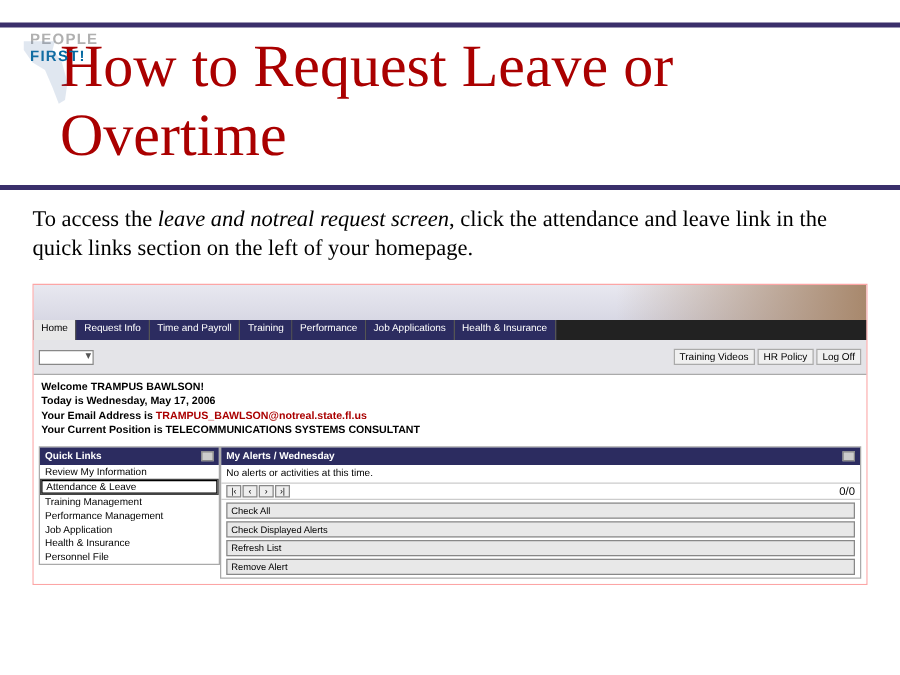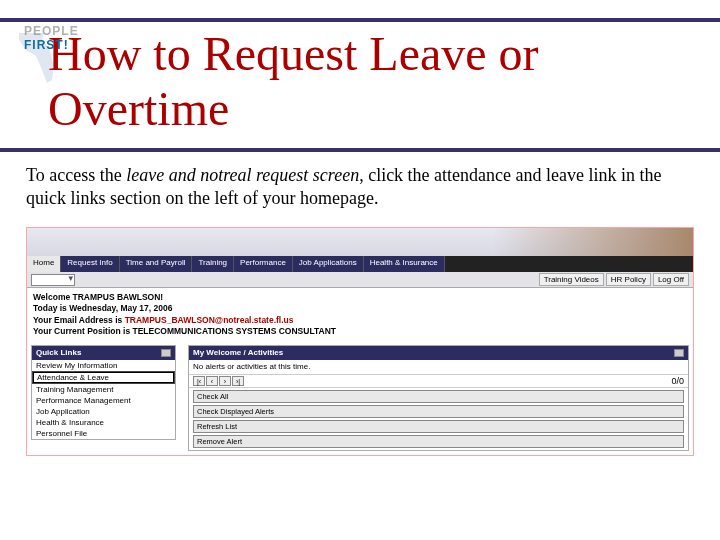"Training Videos" .ss-subbar { height: 16px -> 28px }
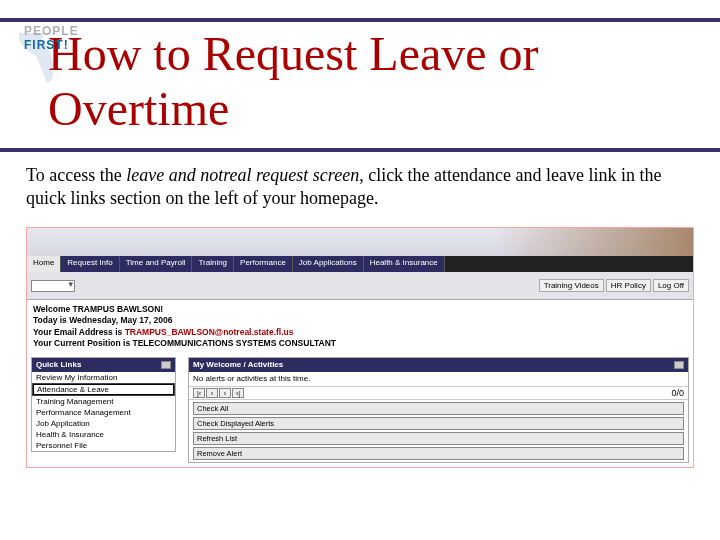"Quick Links" .ss-panels { gap: 12px -> 0 }
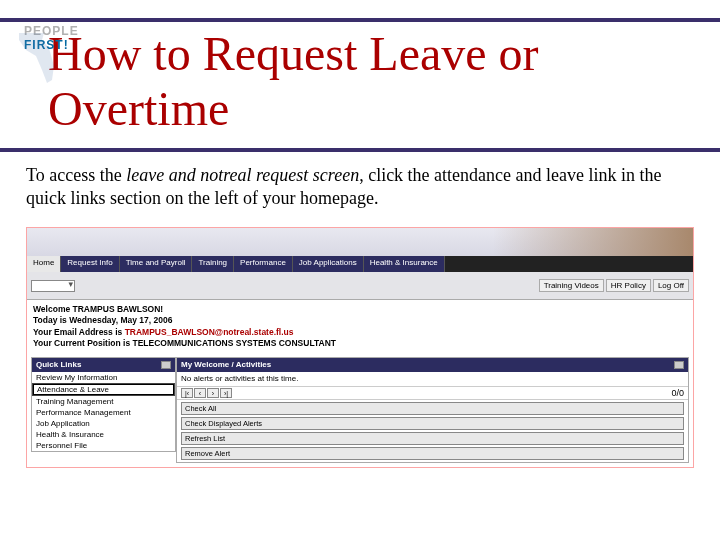"My Welcome / Activities" span { text: Welcome / Activities -> Alerts / Wednesday }
